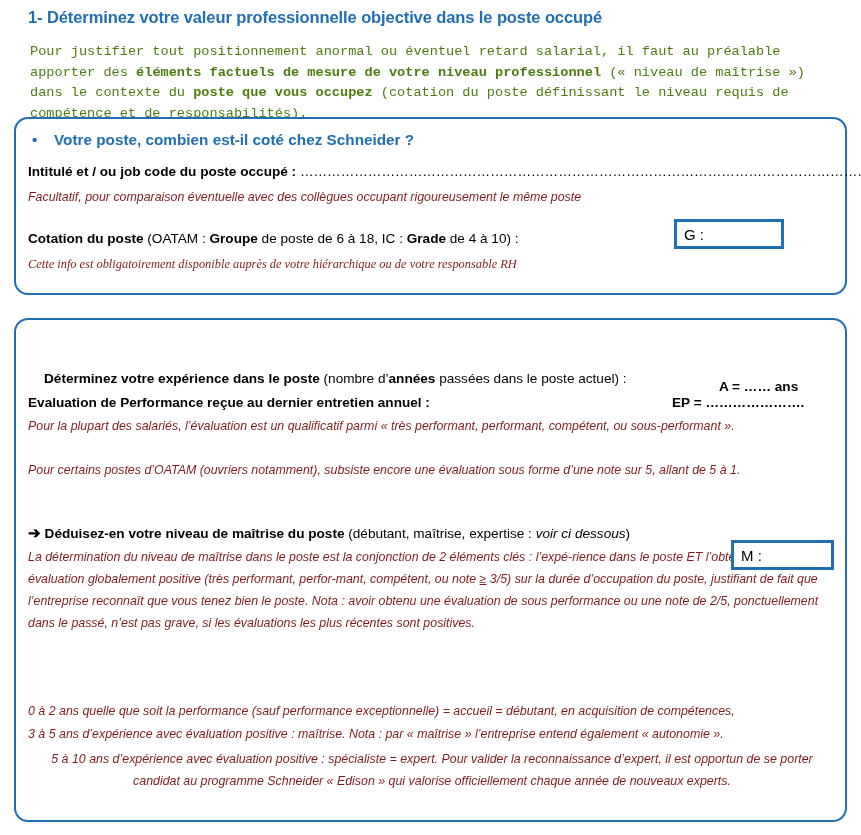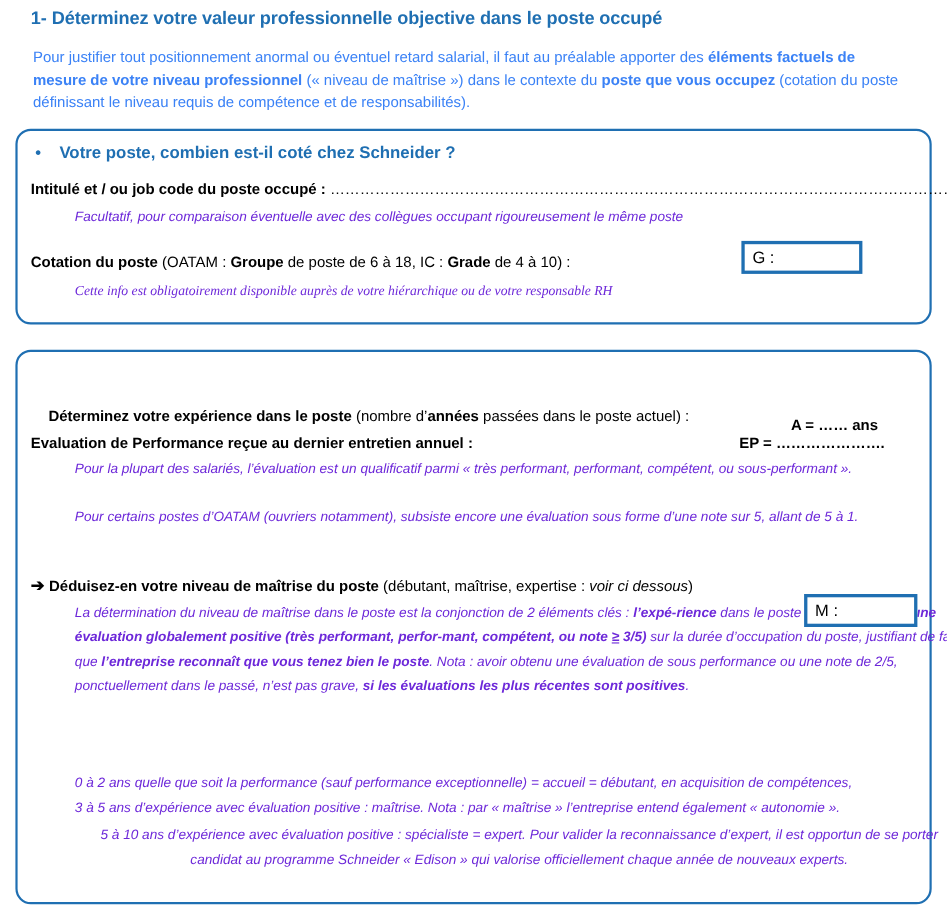"Pour justifier tout positionnement" .intro { color: #3b82f6 -> #4d7c0f; font-family: none -> Liberation Mono, monospace }
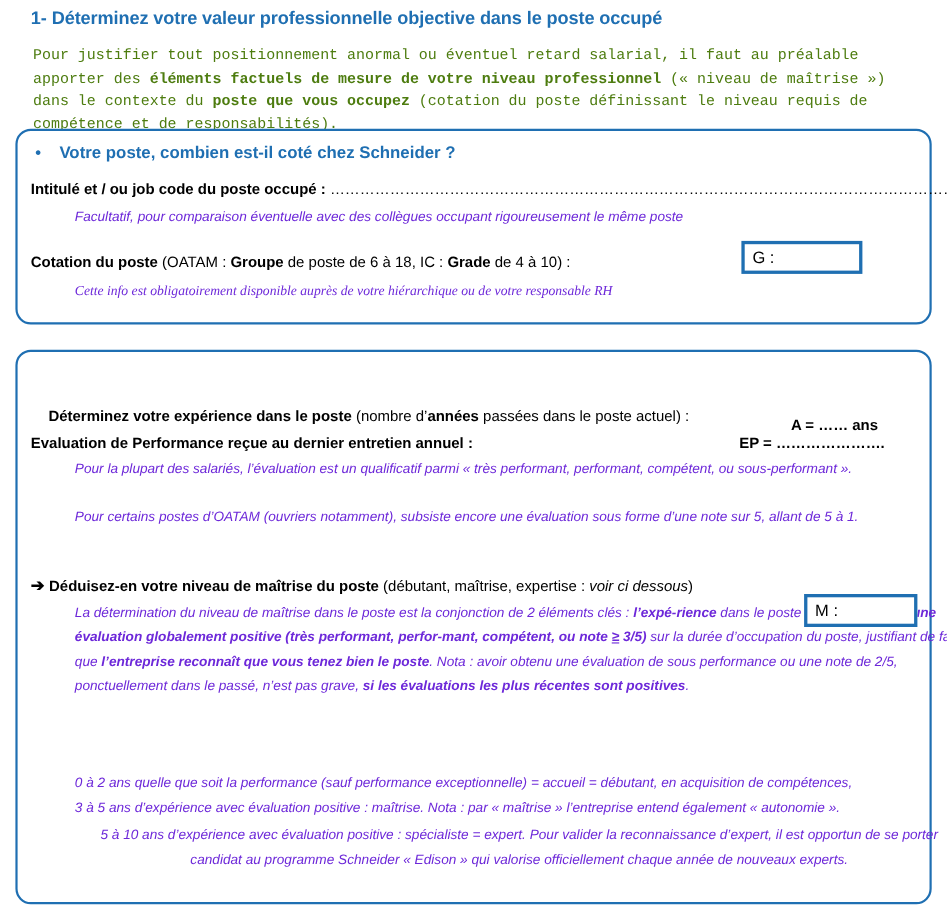"Facultatif, pour comparaison éventuelle" .note { color: #6d28d9 -> #7f1d1d; margin-left: 40px -> none }
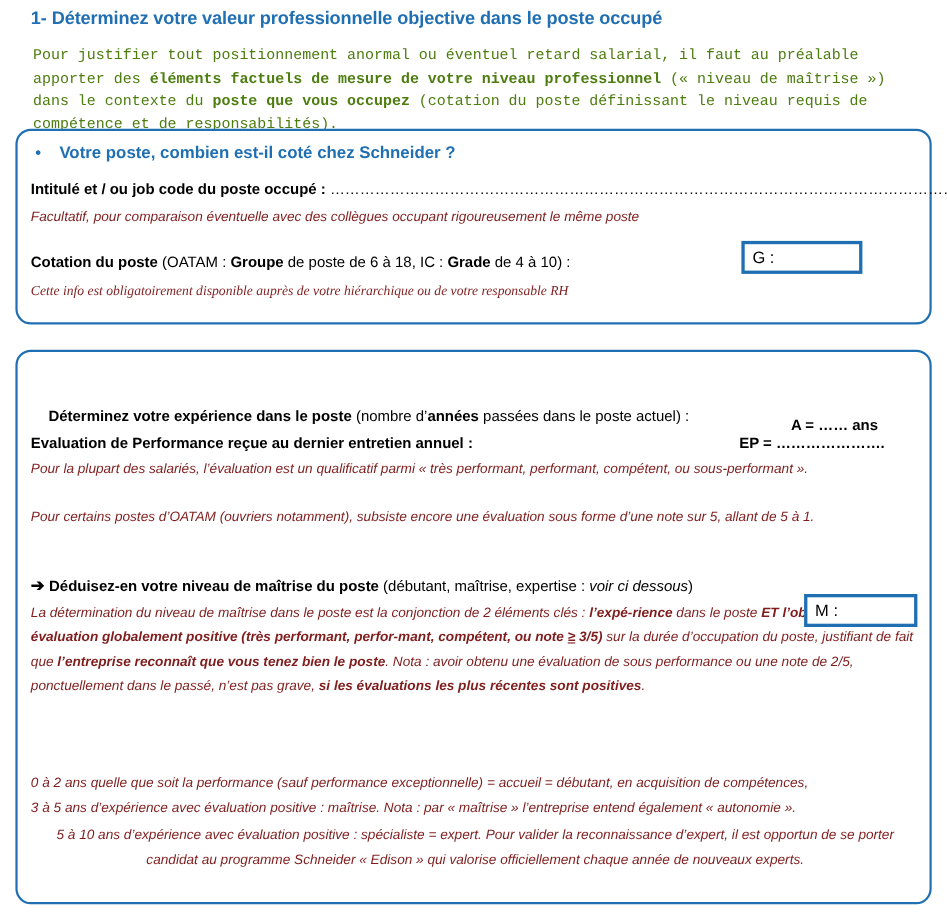"l’expé-rience" .note b { font-weight: bold -> normal }
